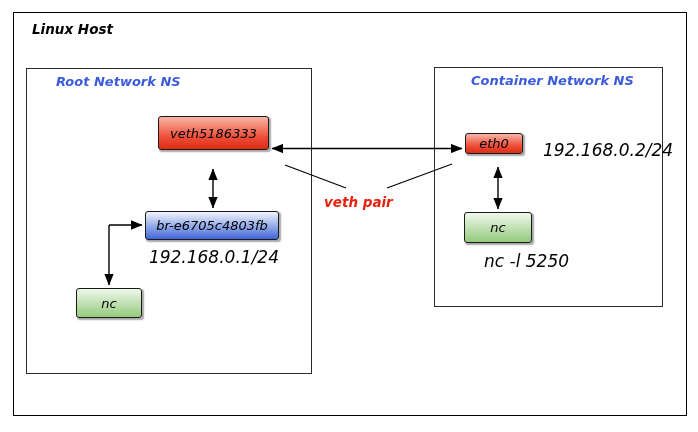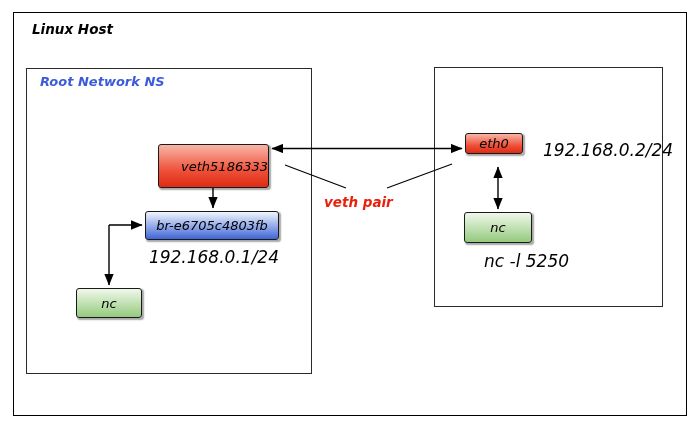"Root Network NS" .ns-title { margin-left: none -> 16px }
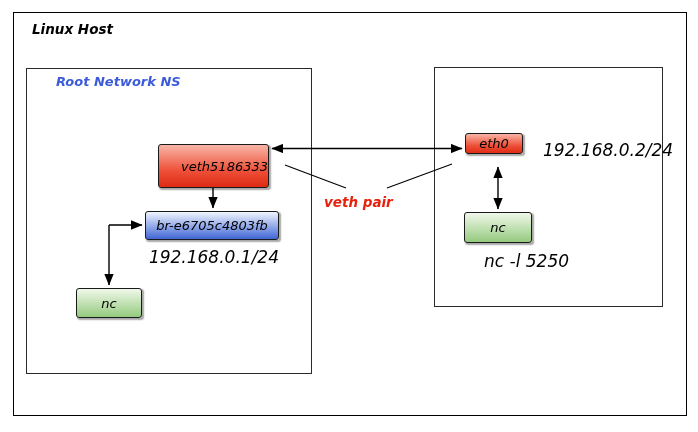"Container Network NS" div.title { html: none -> <div>Container Network NS</div> }
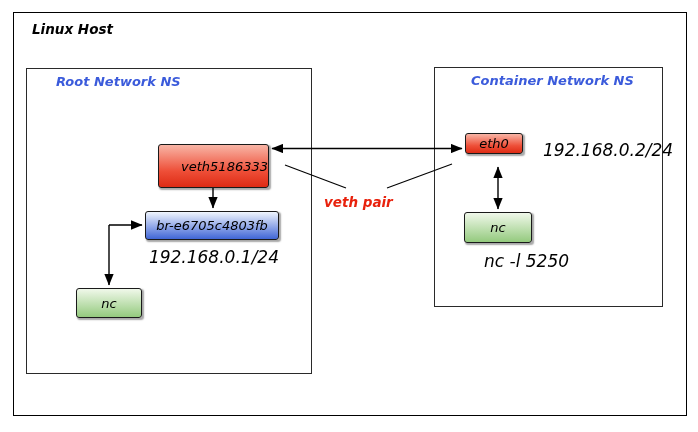"veth5186333" div.node { height: 44px -> 34px; justify-content: flex-end -> none; top: 144px -> 116px }
